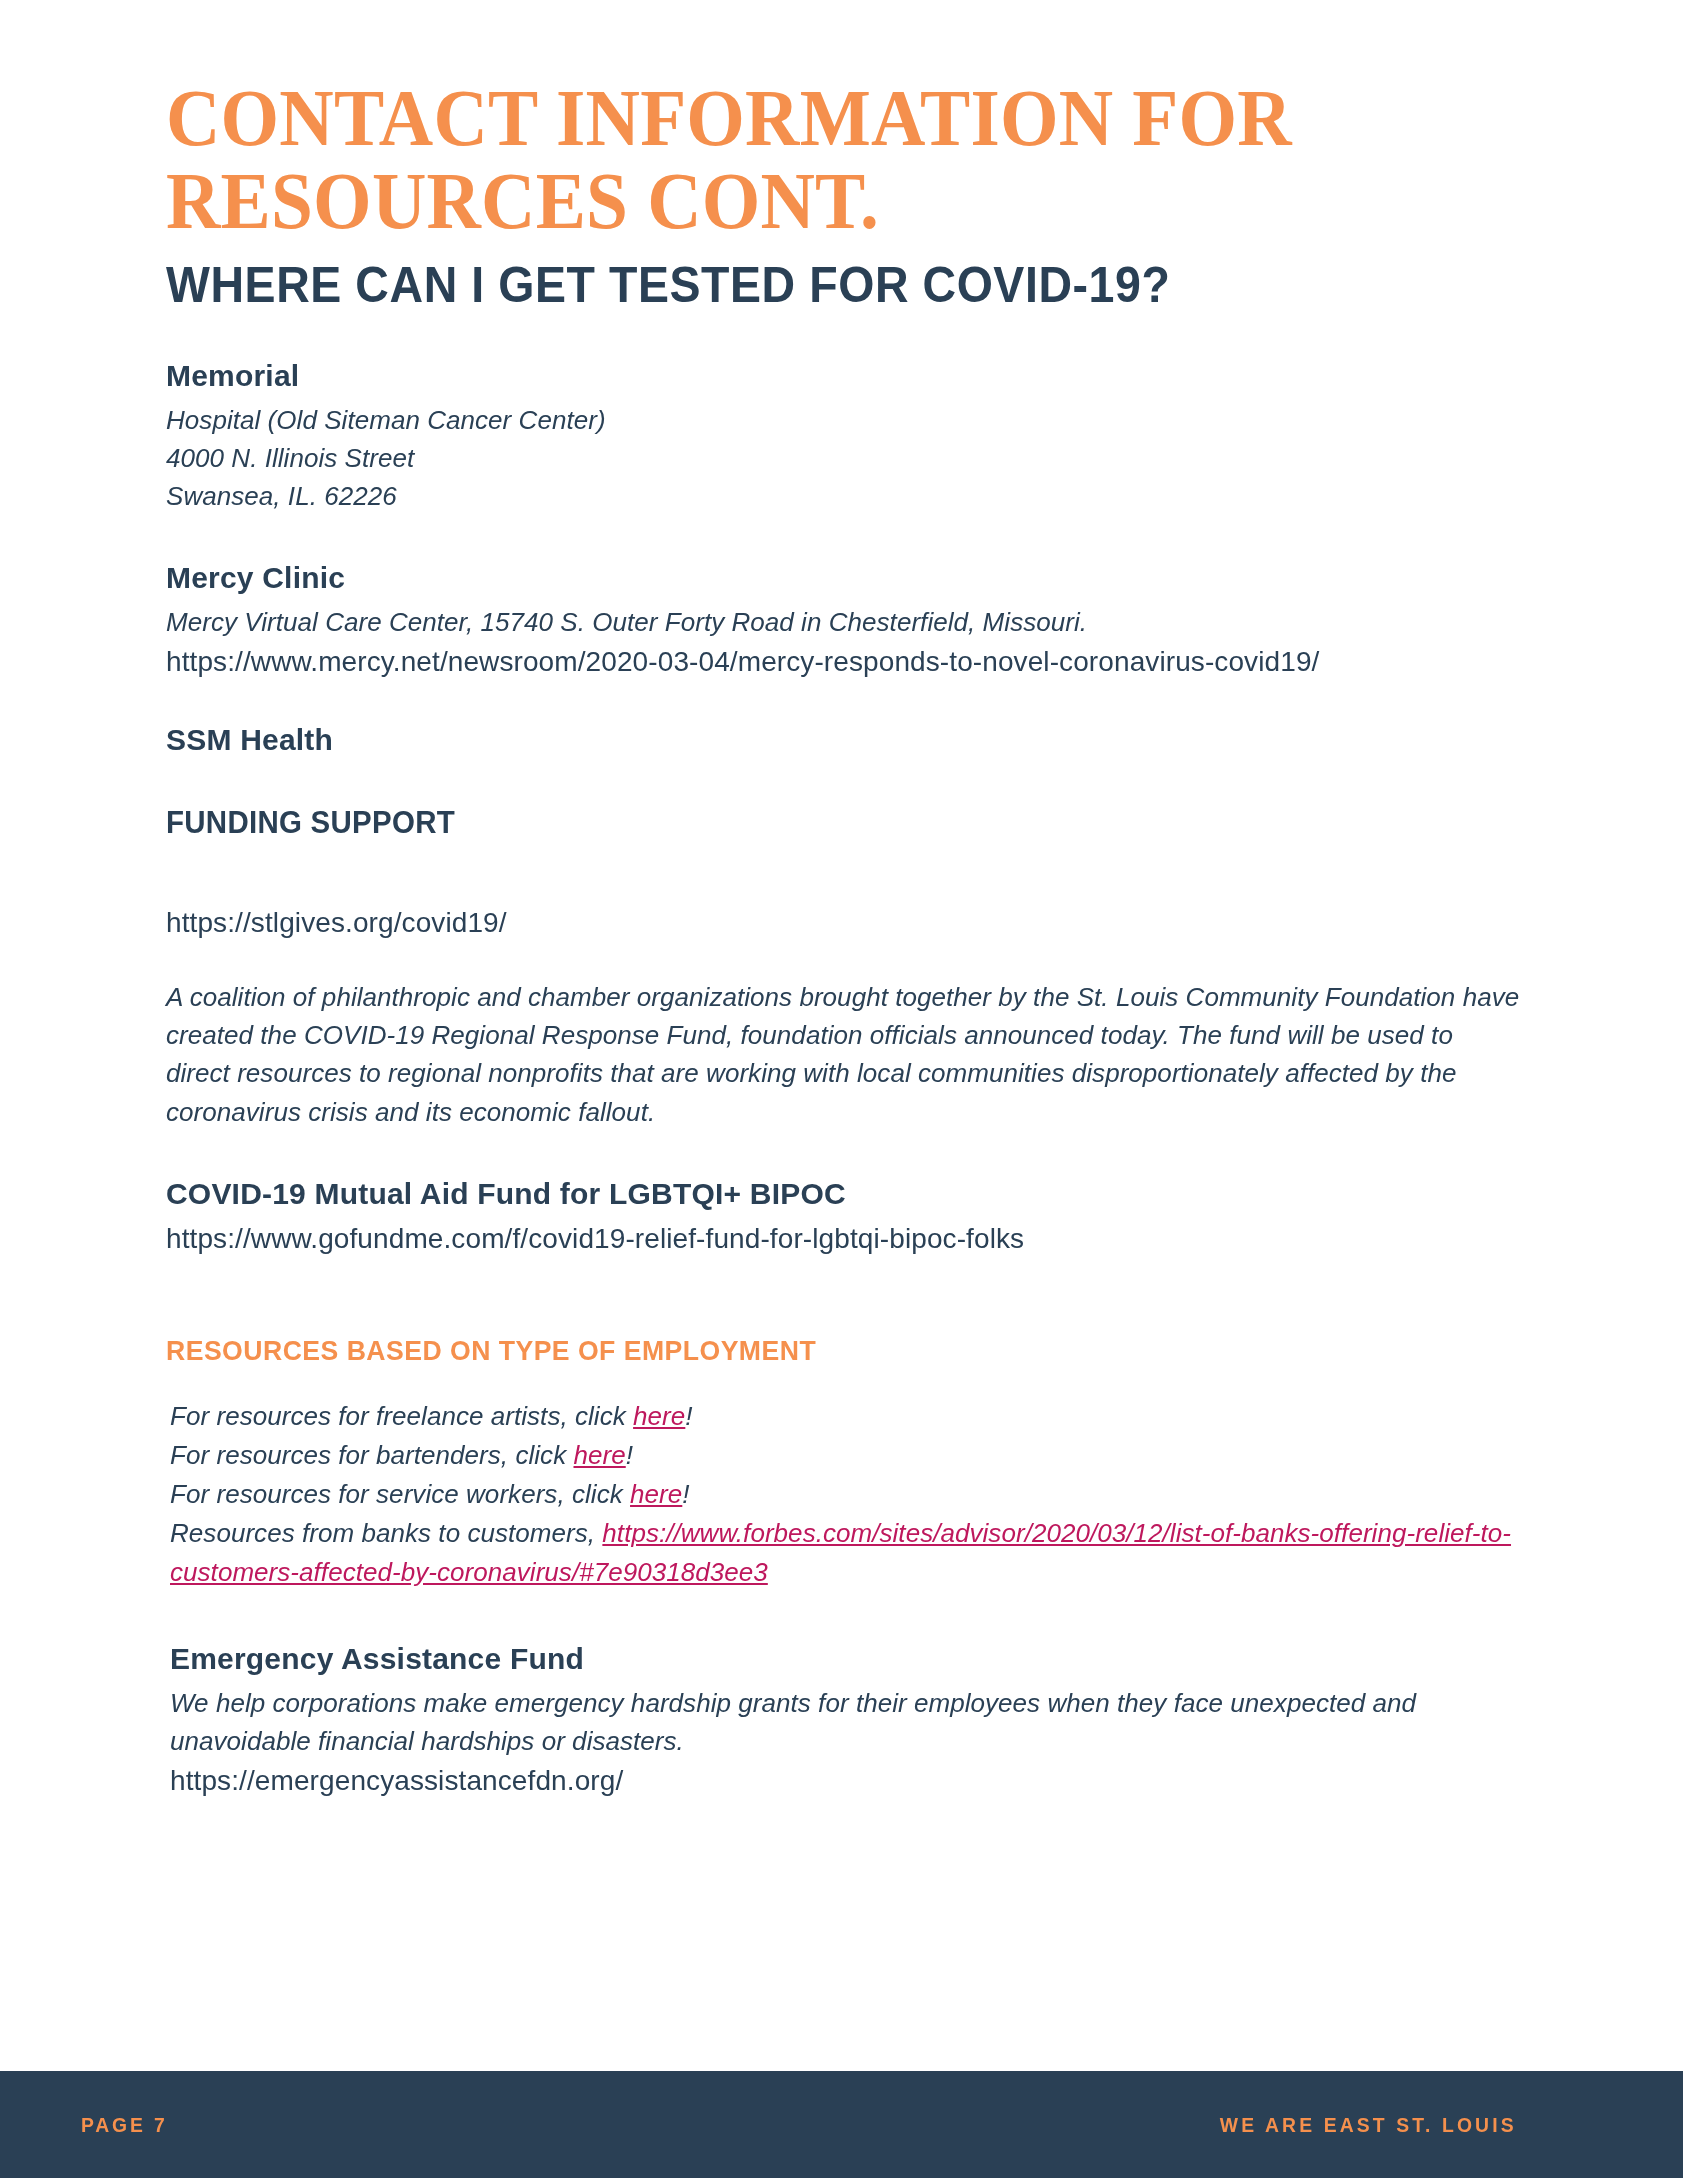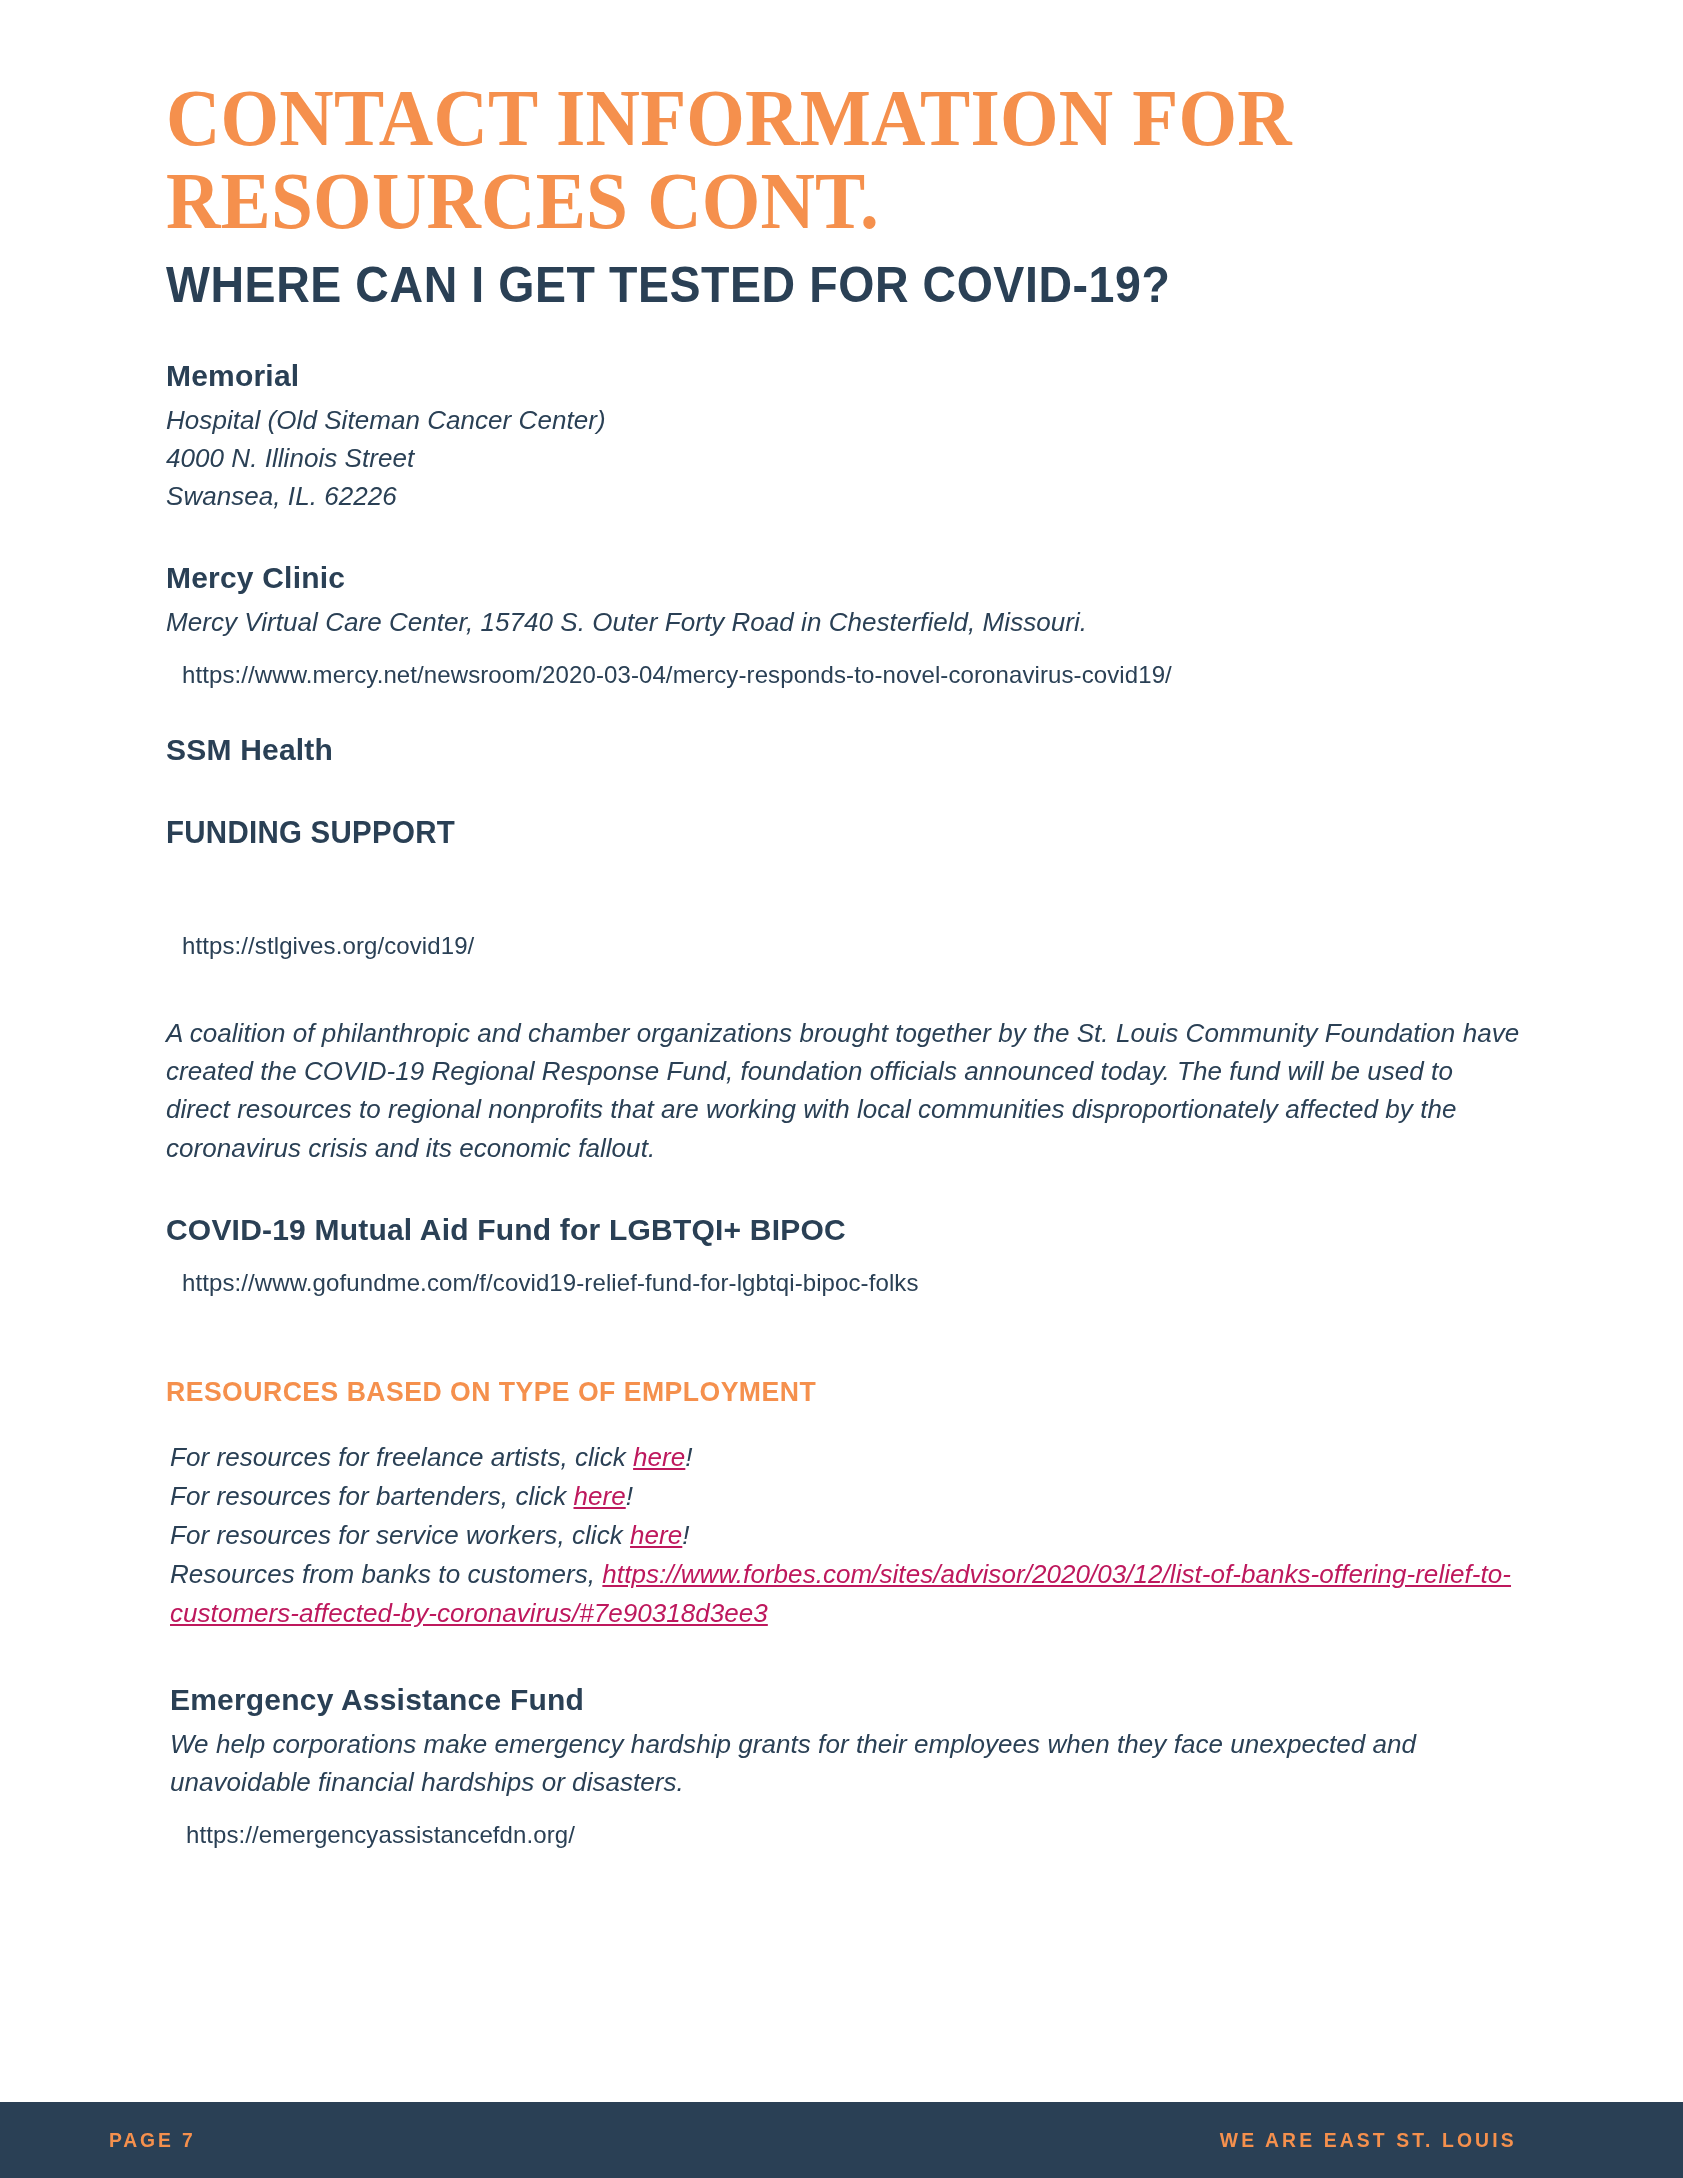"https://www.mercy.net/newsroom/2020-03-0" .url-line { font-size: 24px -> 28px; margin: 16px -> 0 }
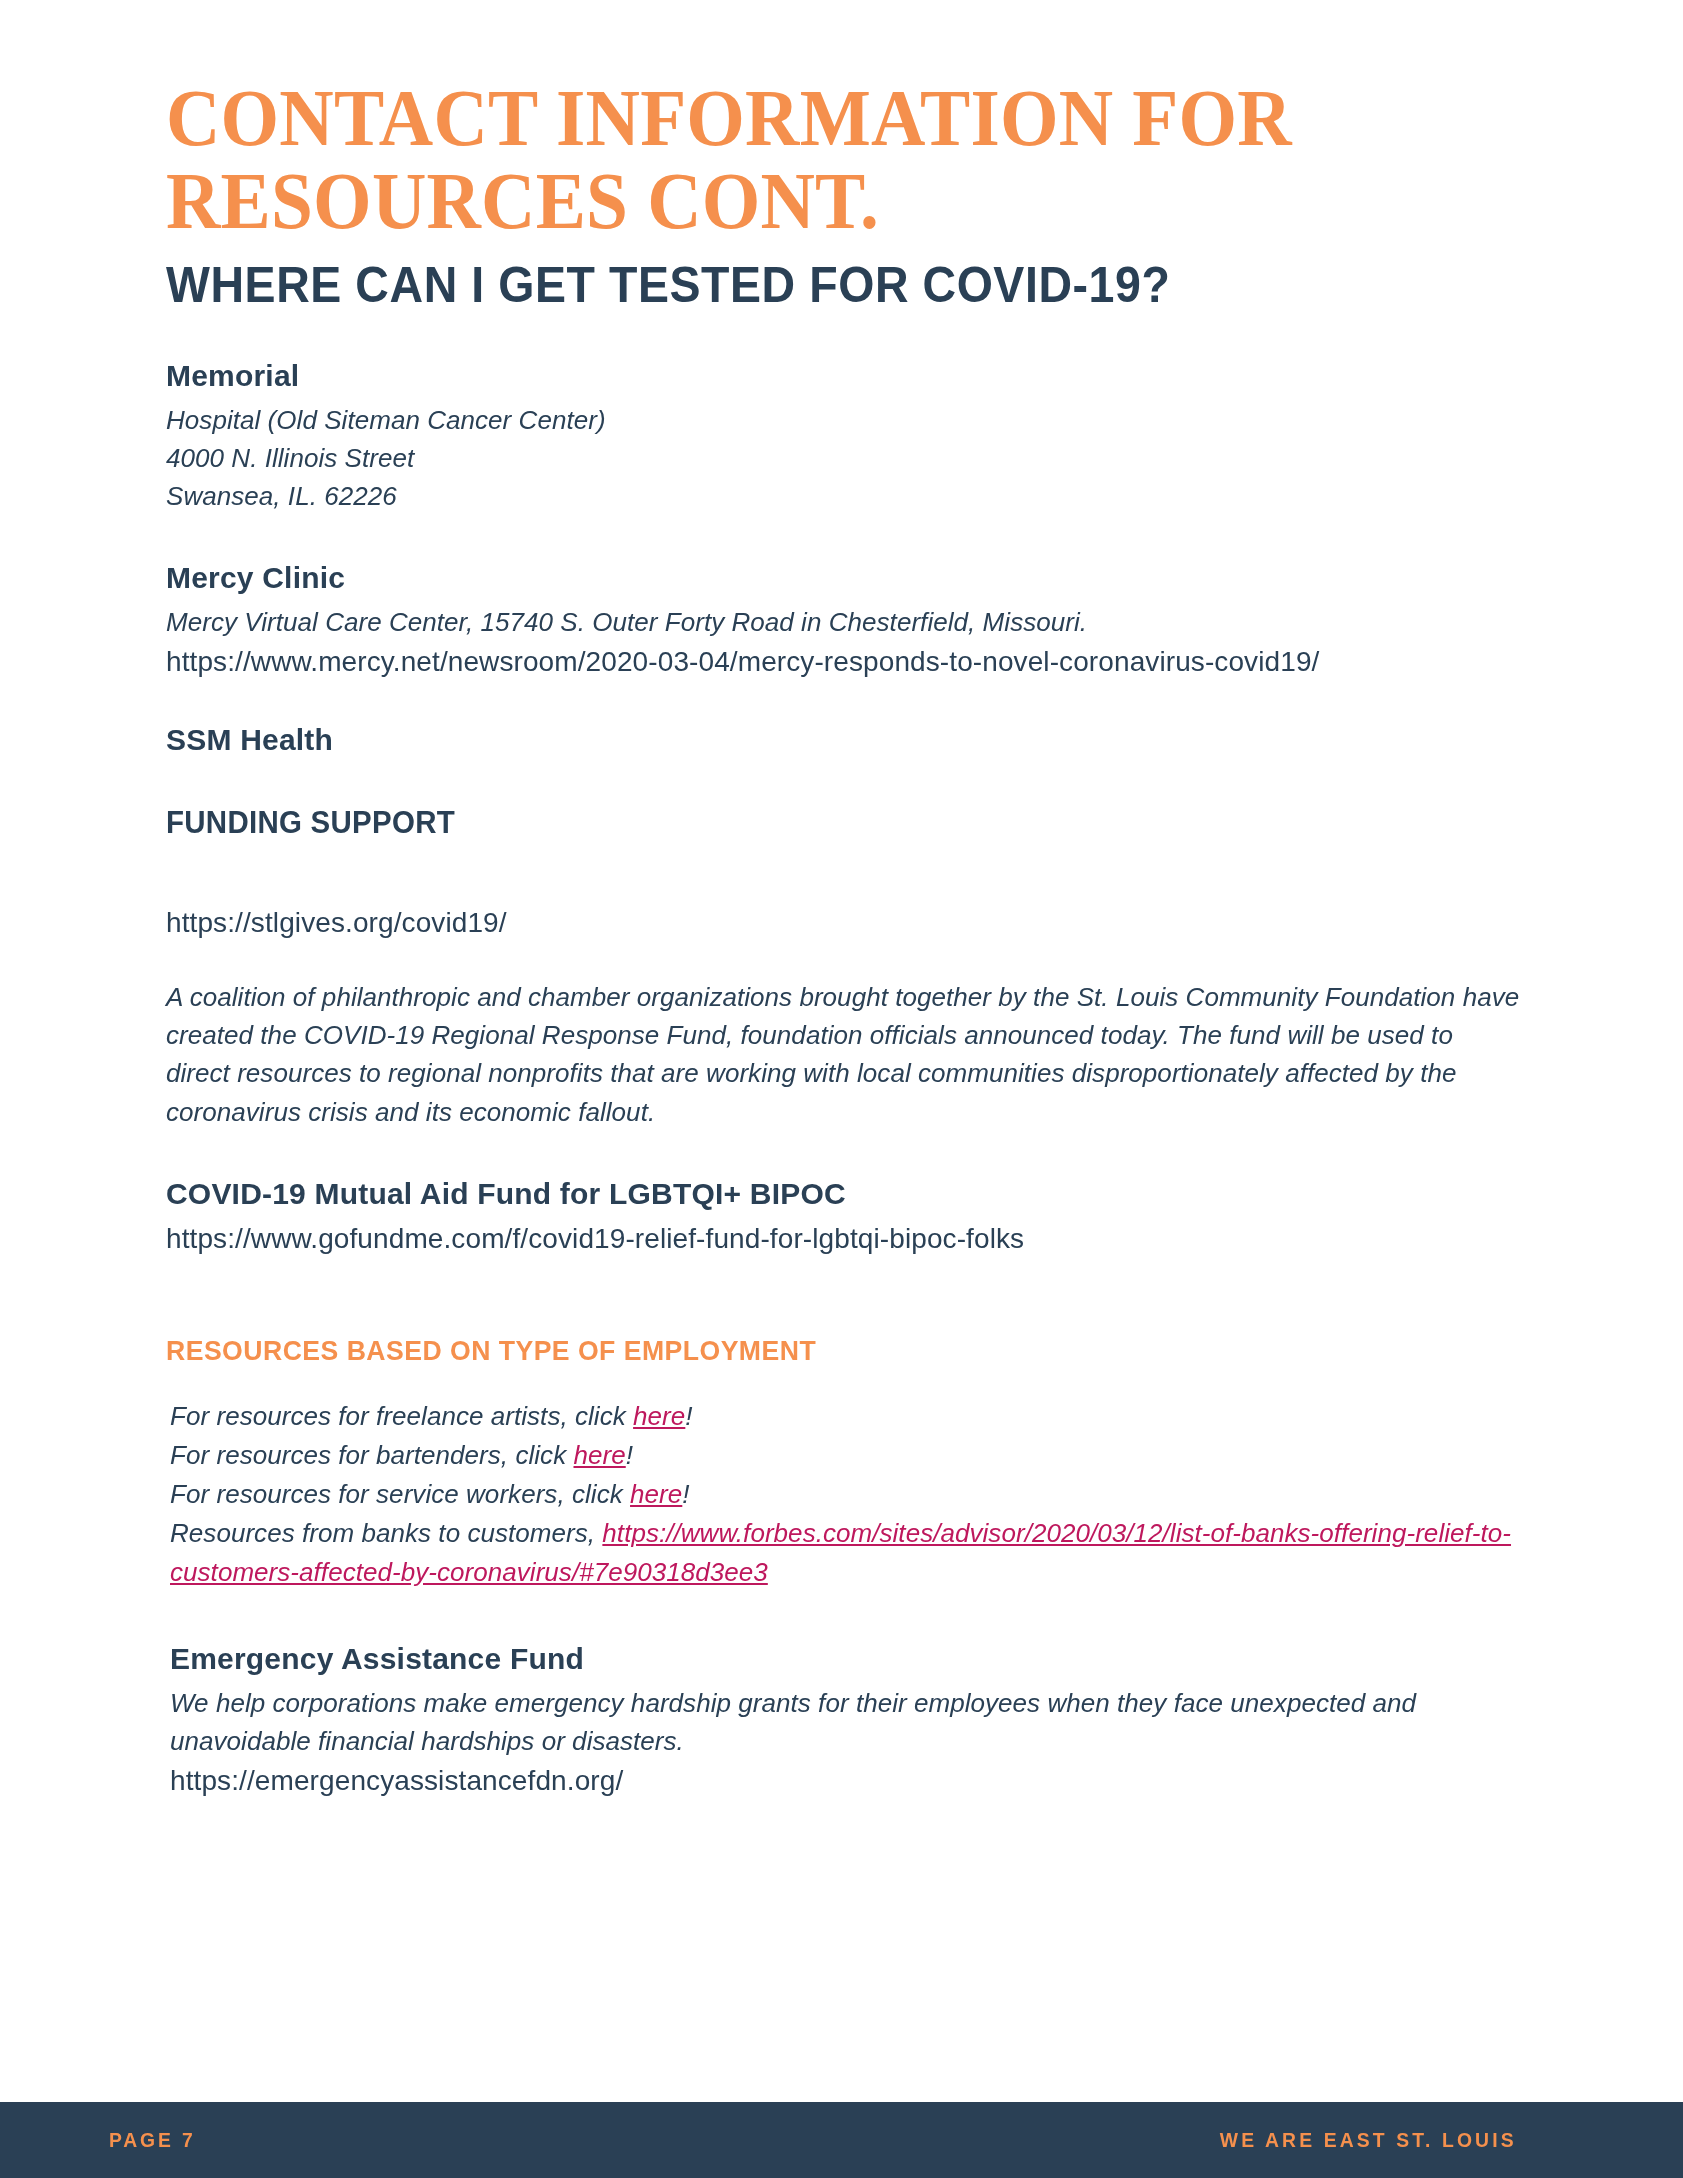"PAGE 7" .footer { height: 76px -> 107px; padding: 0 166px 0 109px -> 0 166px 0 81px }
